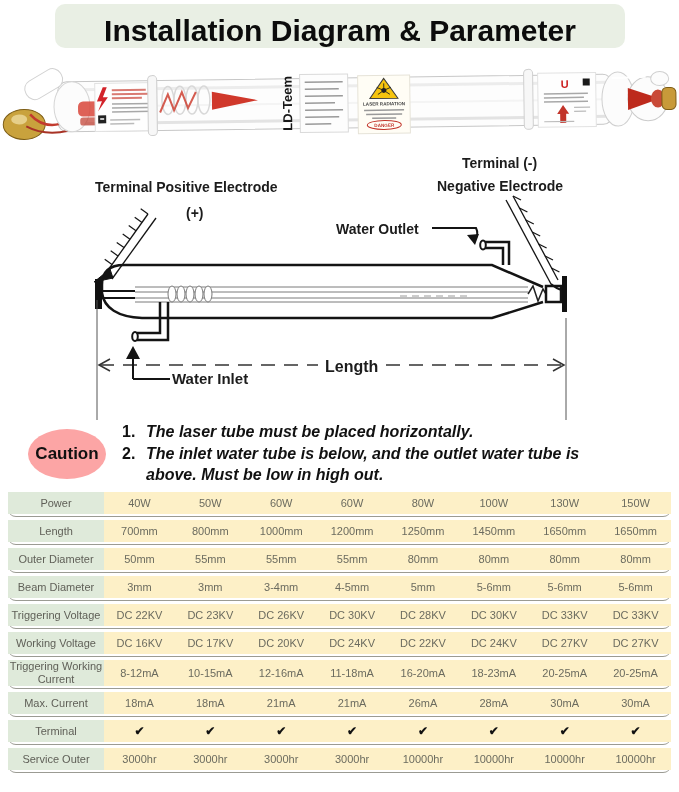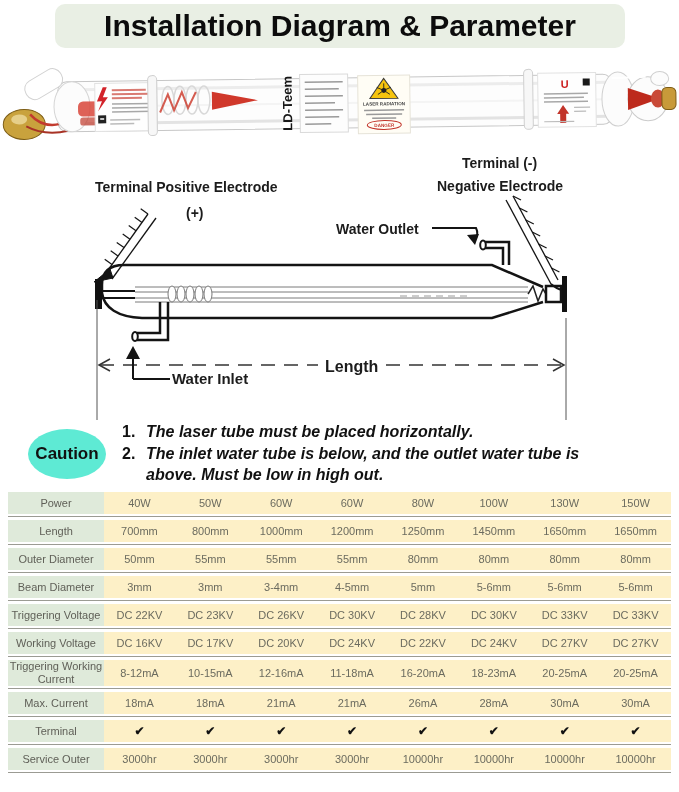"Installation Diagram & Parameter" .title-banner { align-items: center -> flex-end }
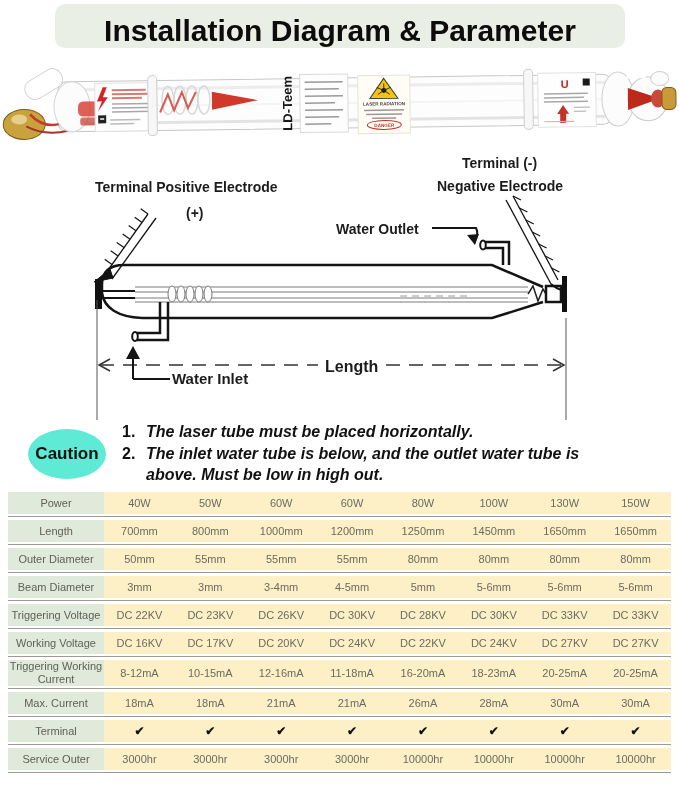"Caution" .caution-badge { background: #5eead4 -> #fca5a5 }
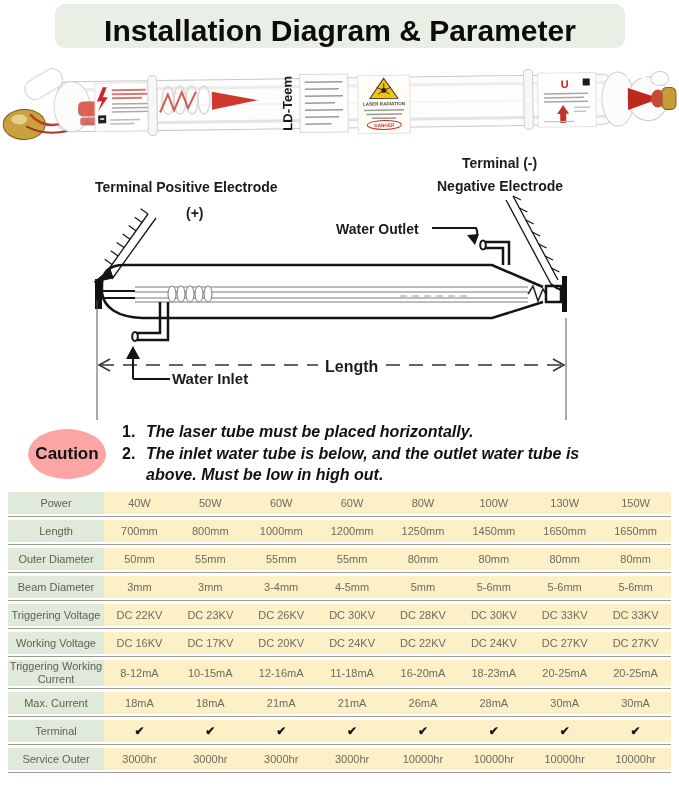"Power" .trow { border-radius: none -> 8px }
